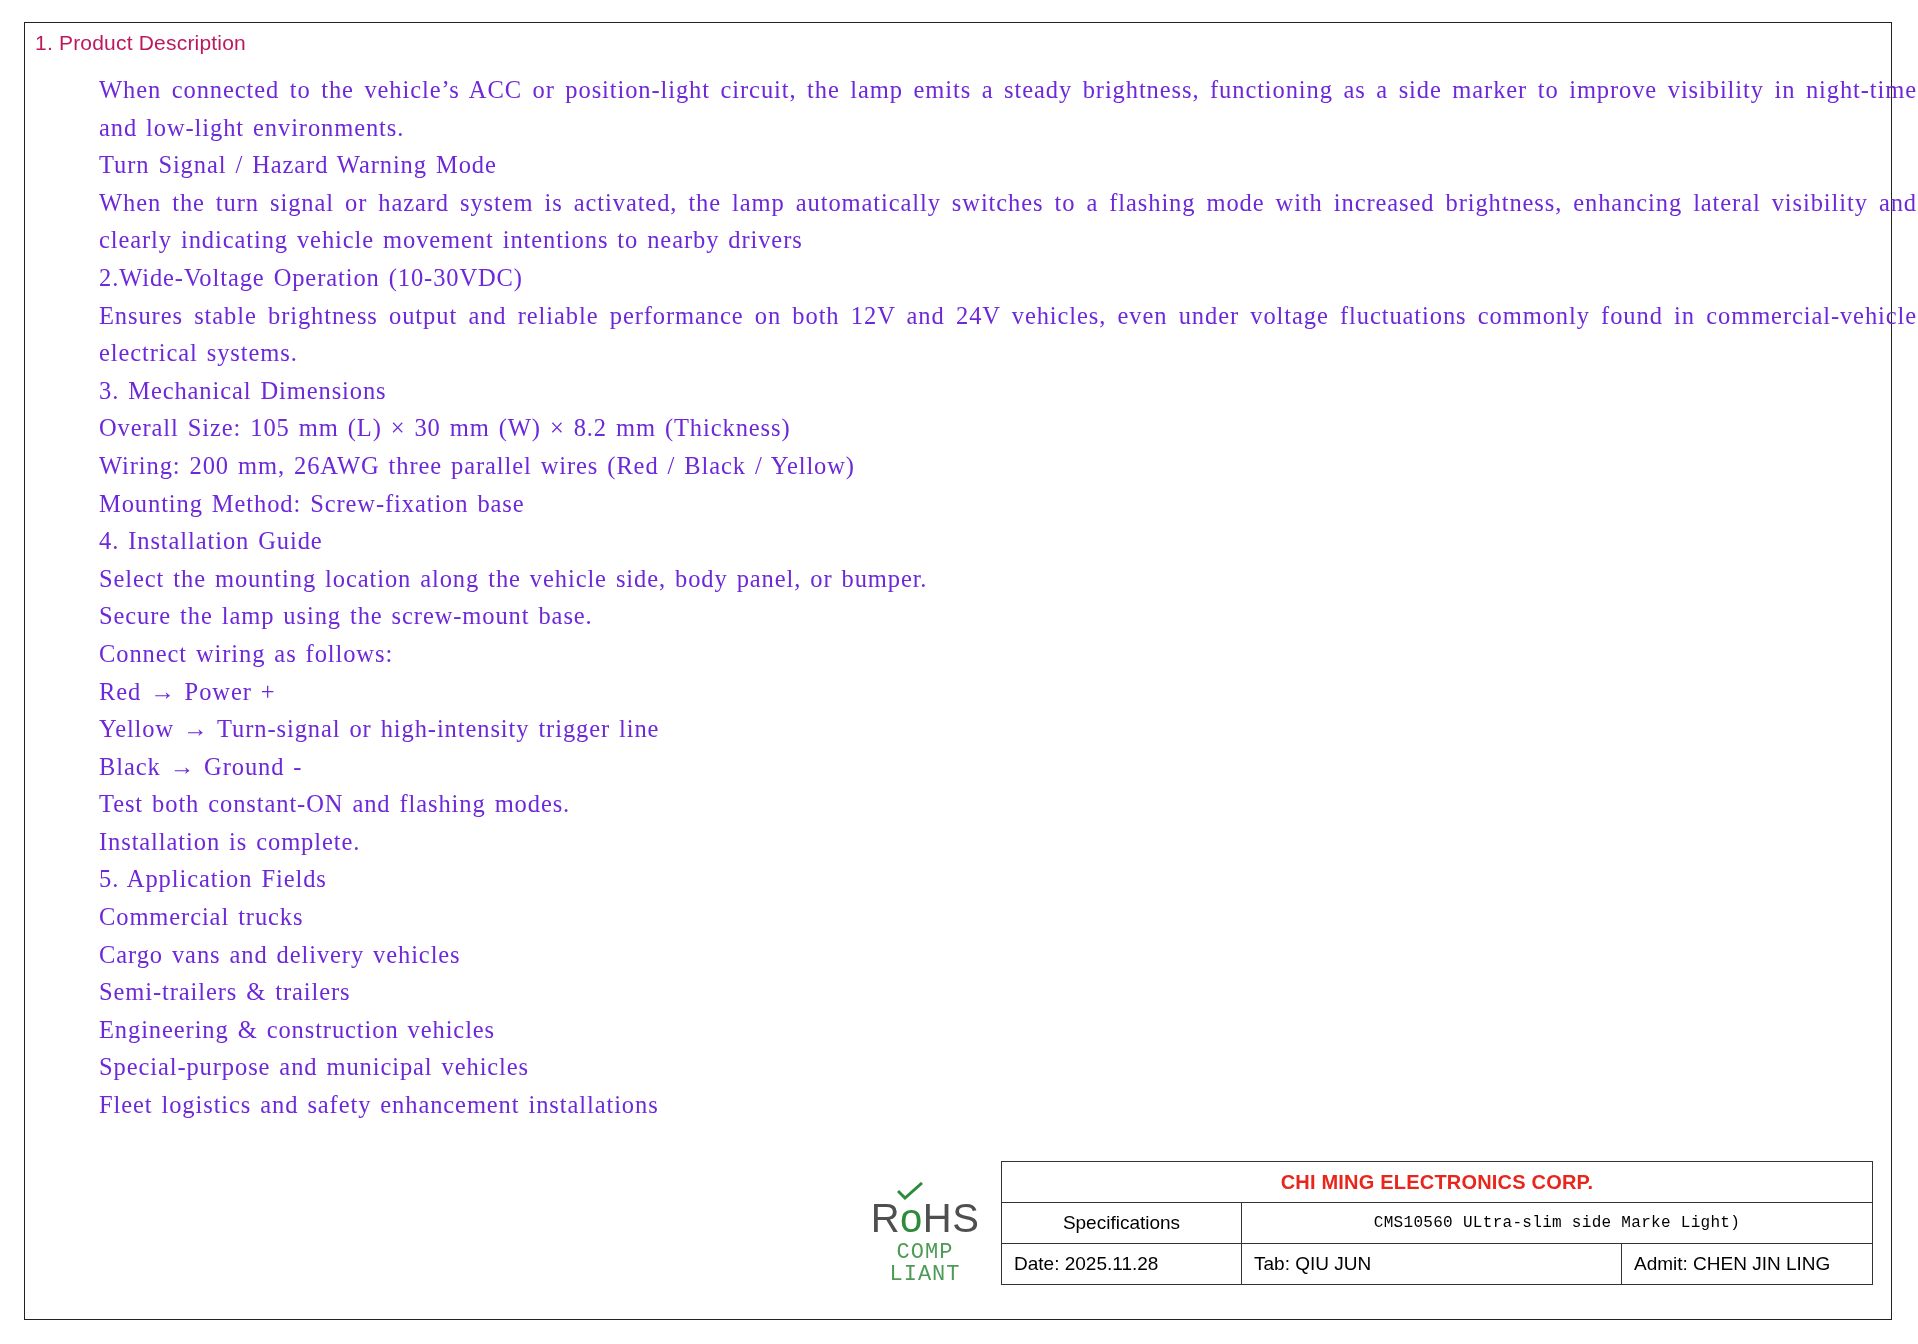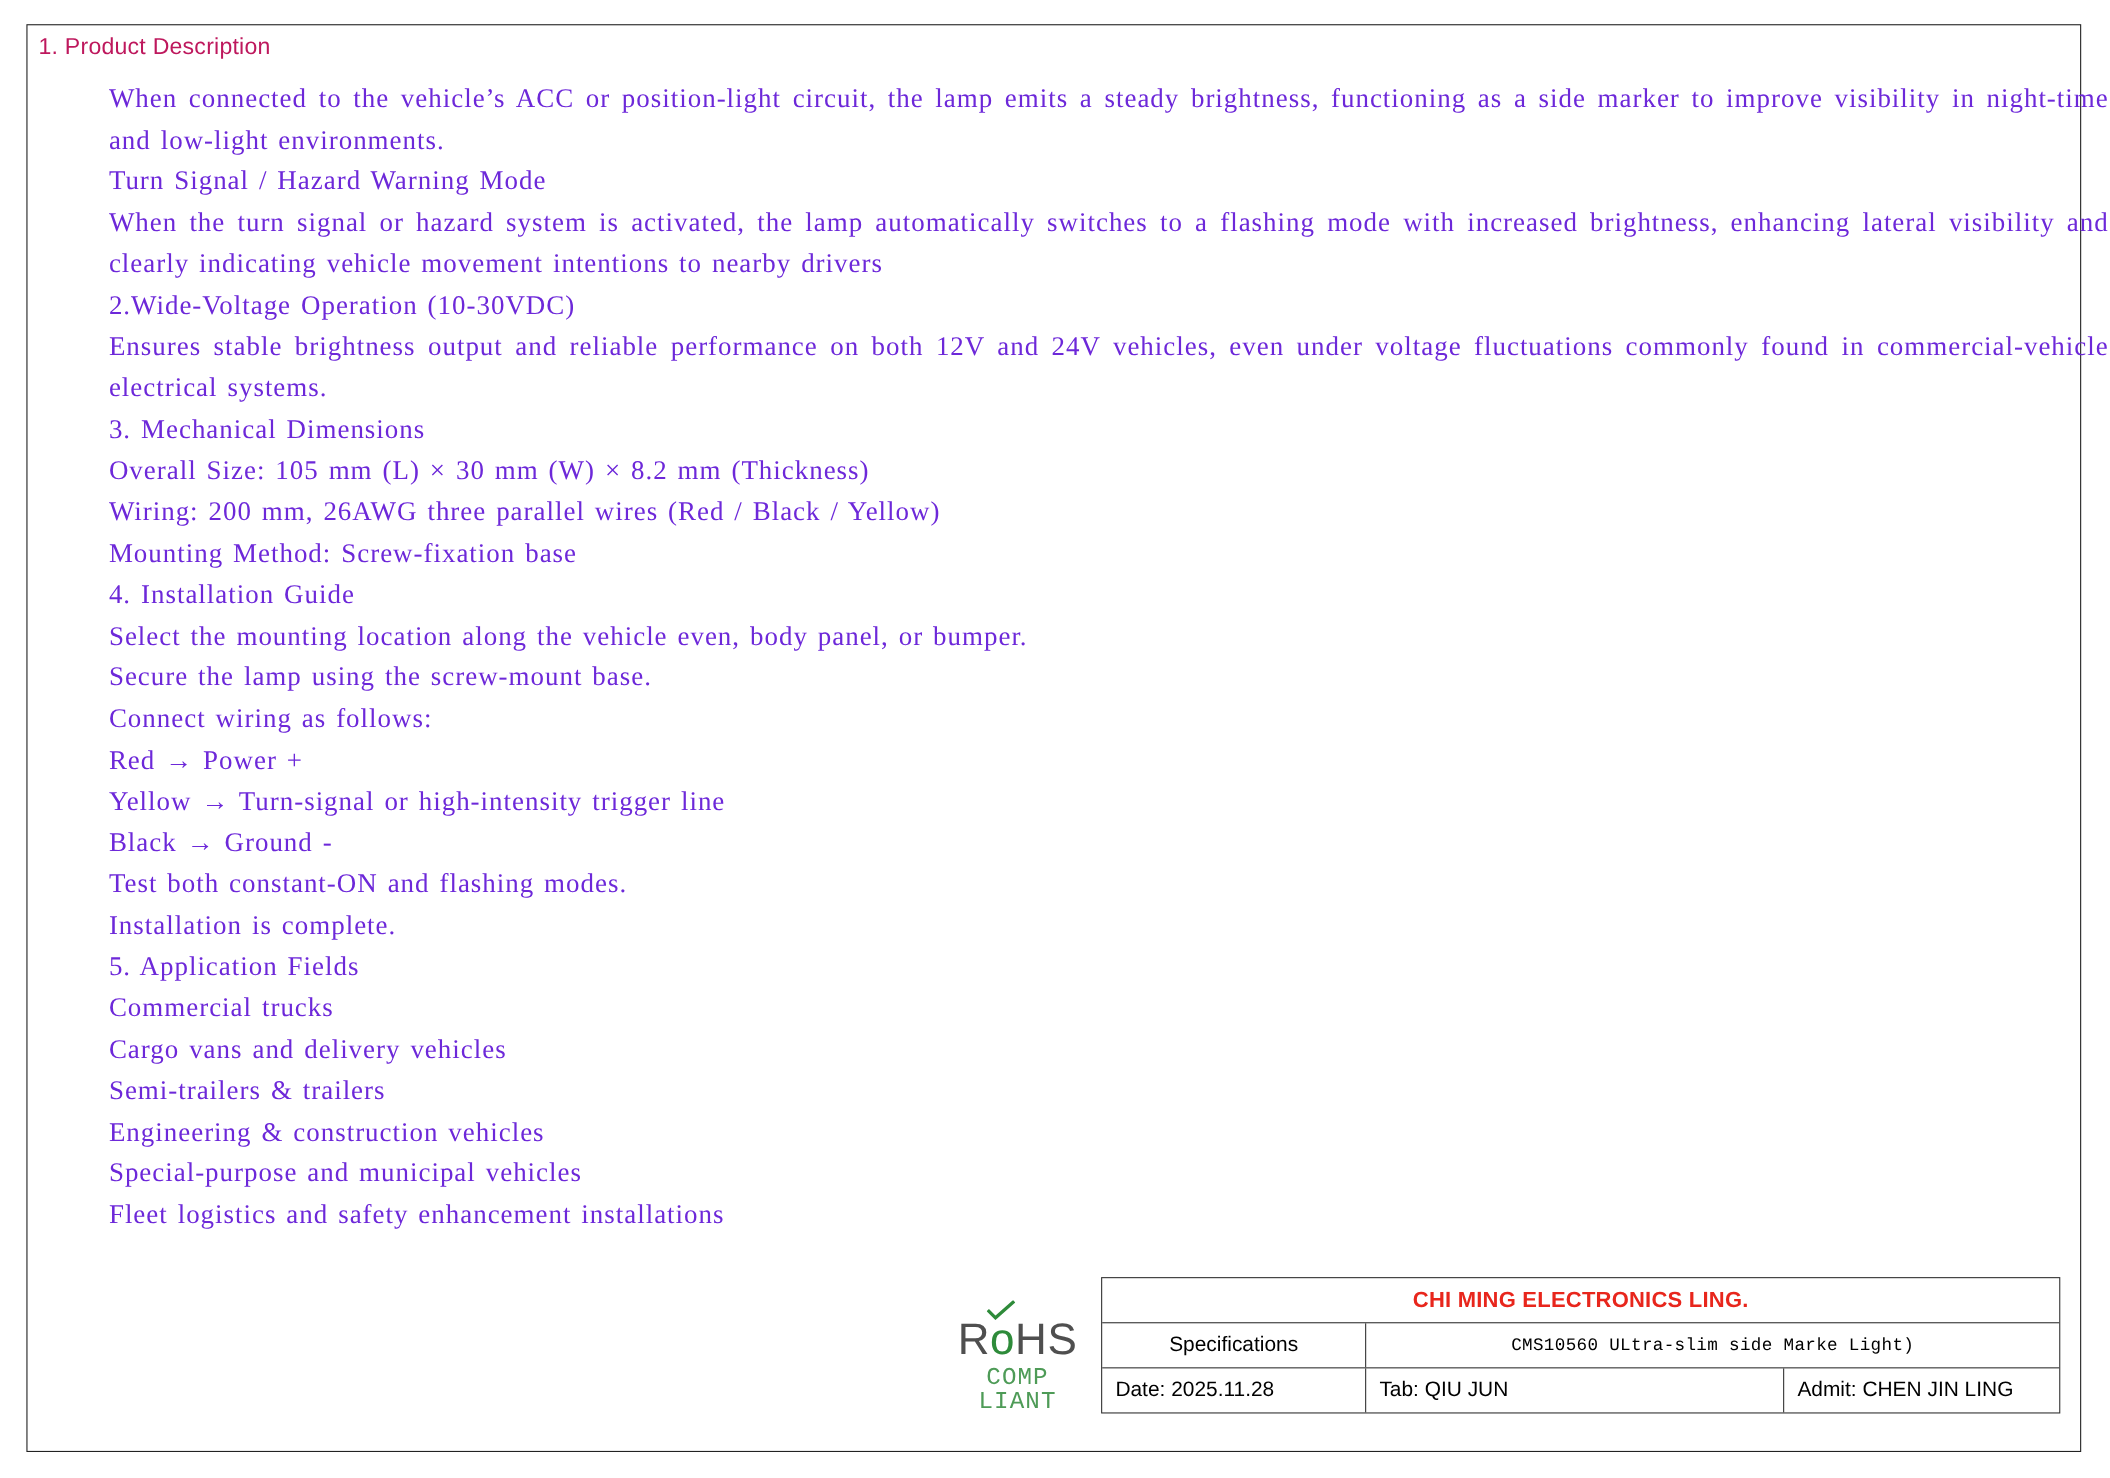"Select the mounting location along" div.line { text: even -> side }
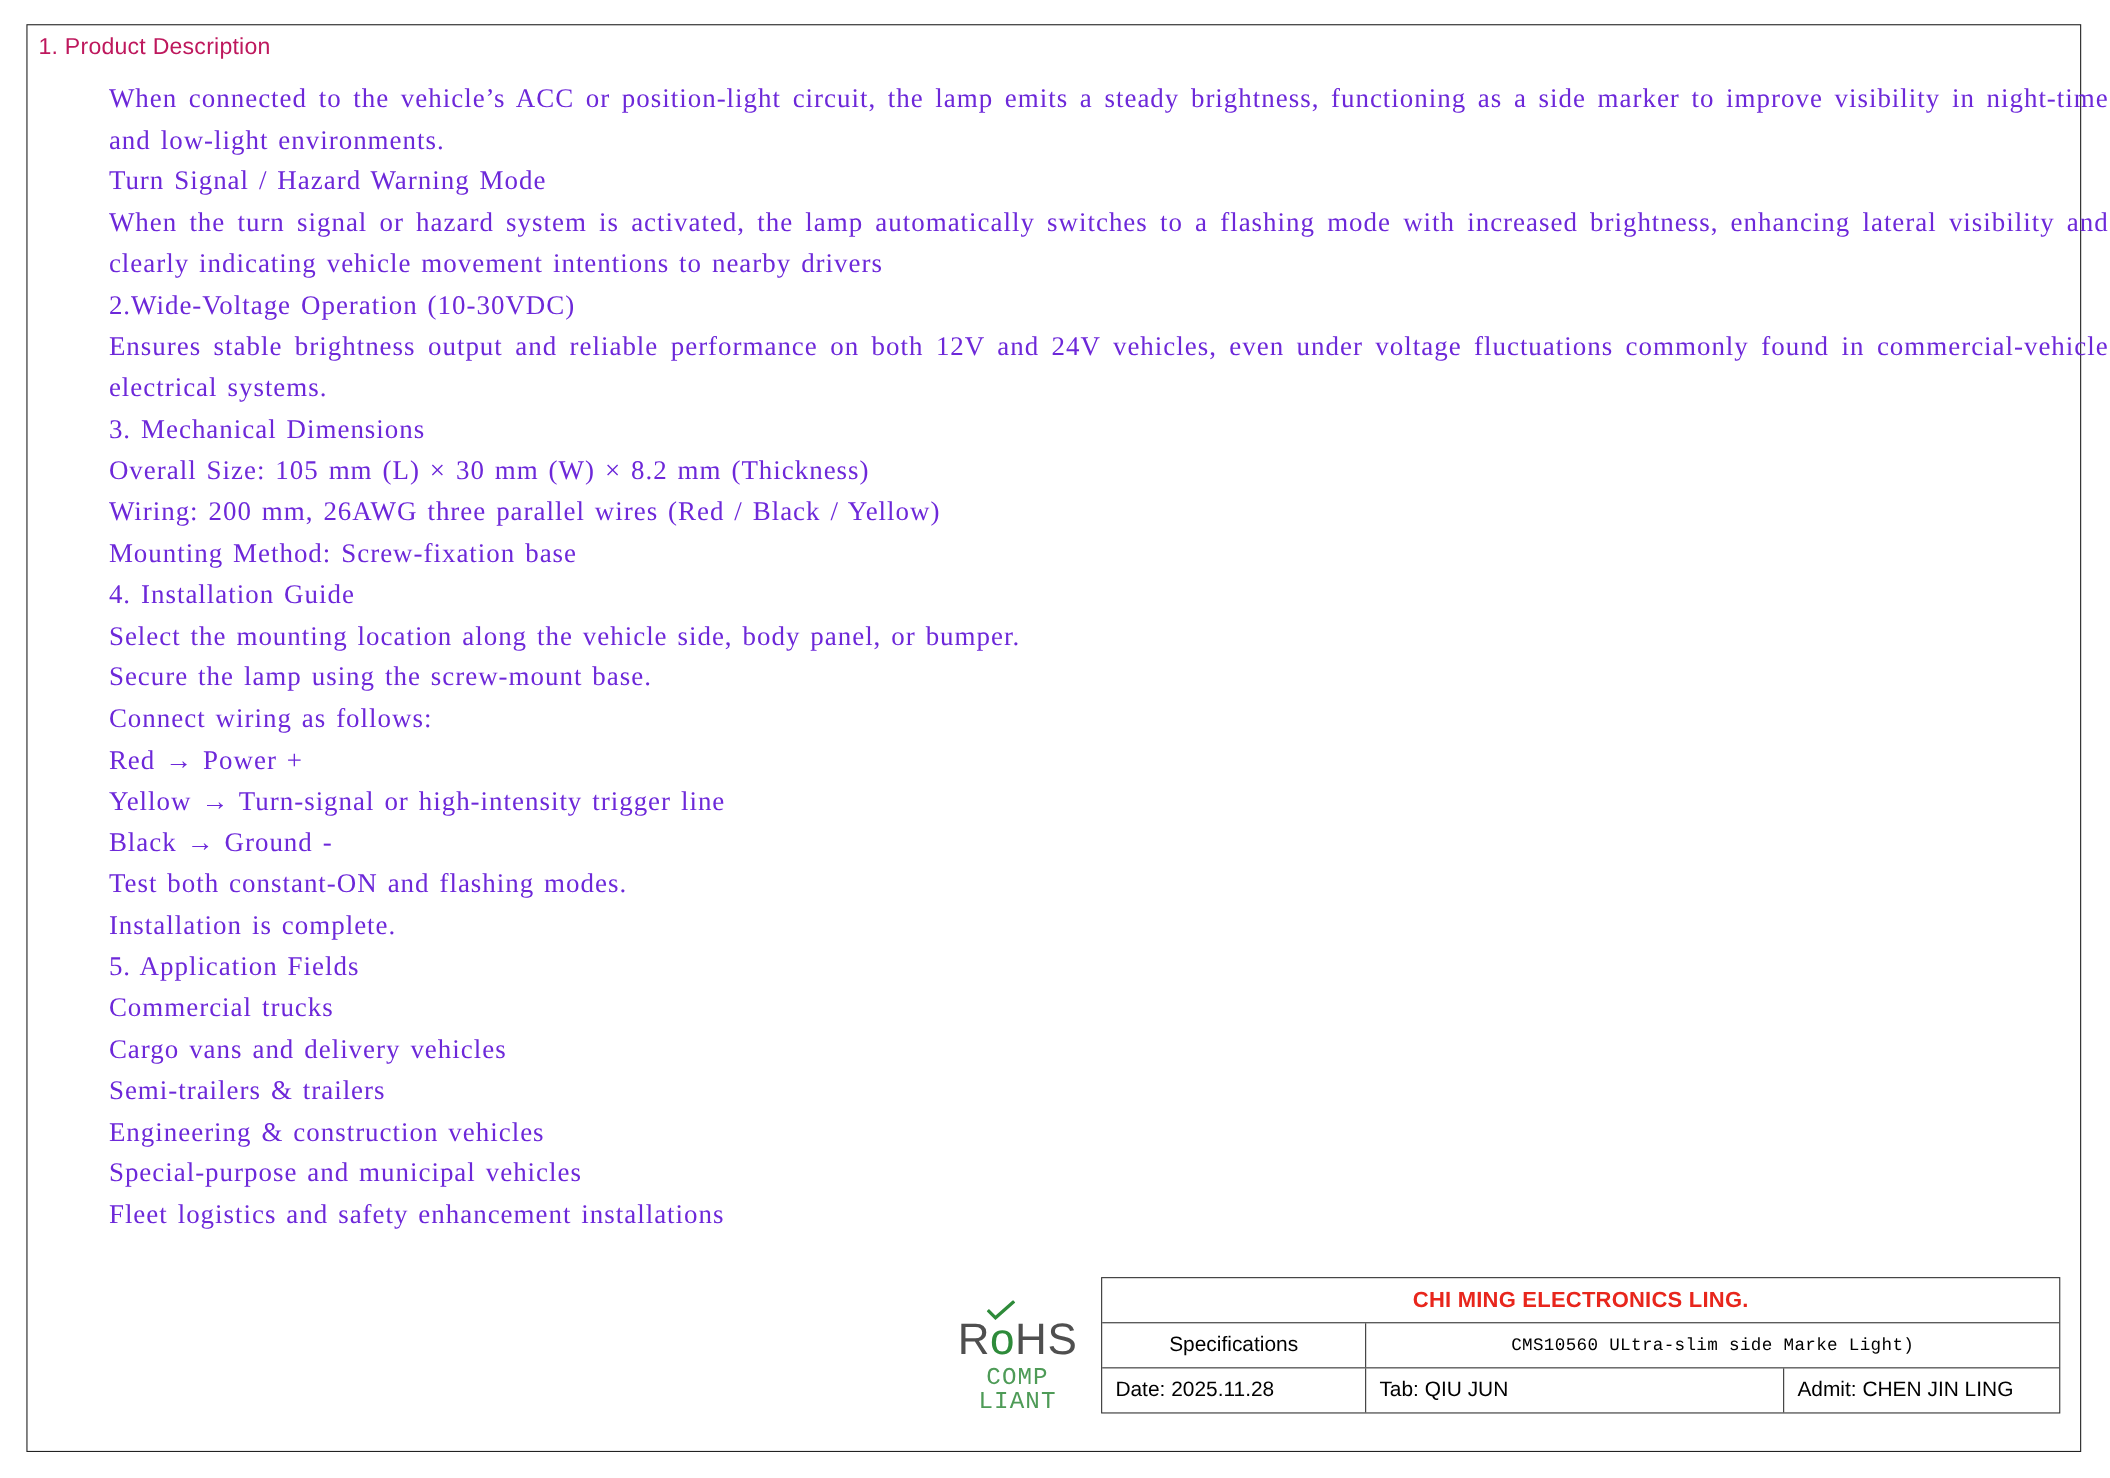"CHI MING ELECTRONICS LING." div.tb-cell { text: LING -> CORP }
